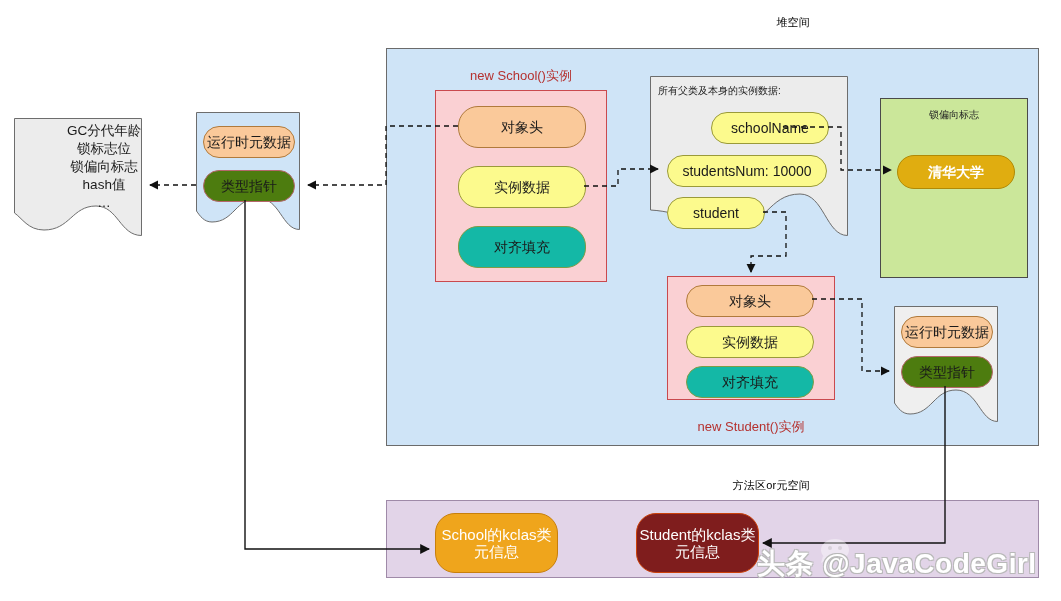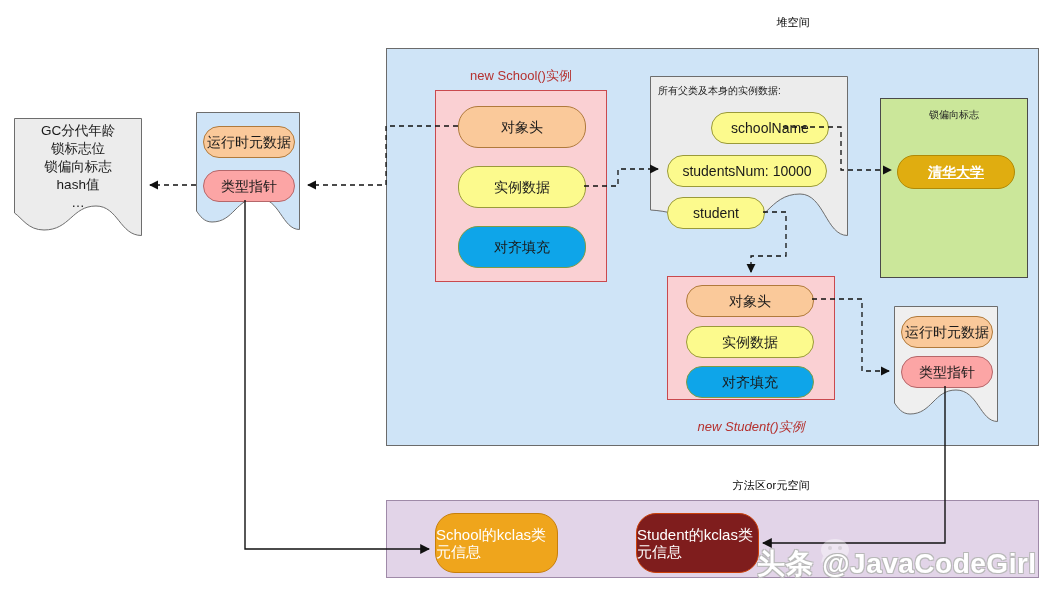"GC分代年龄" .note-text { padding-left: none -> 26px }
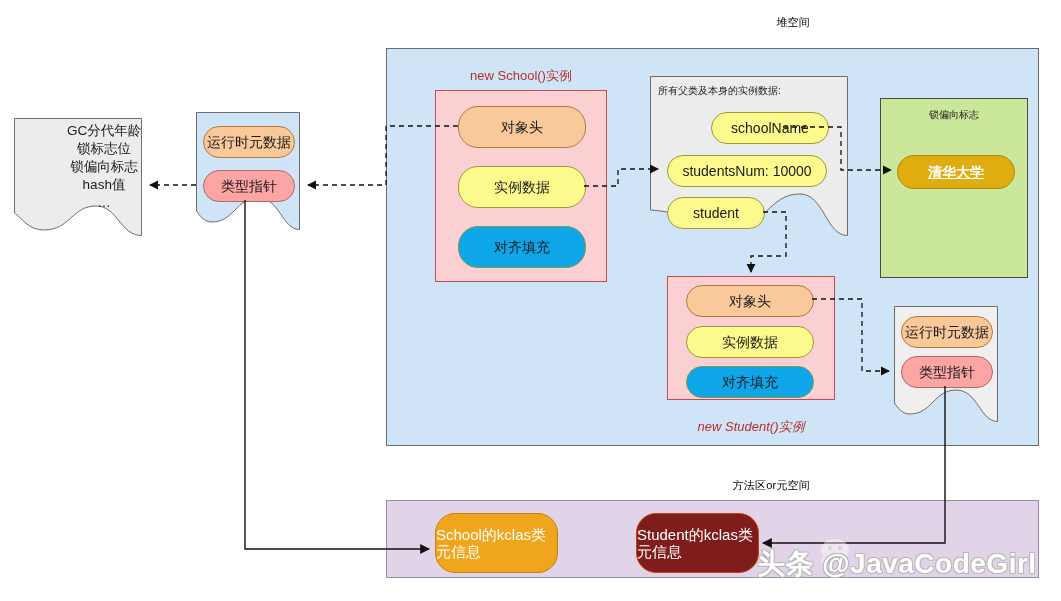"对象头" .chip { text-align: none -> center }
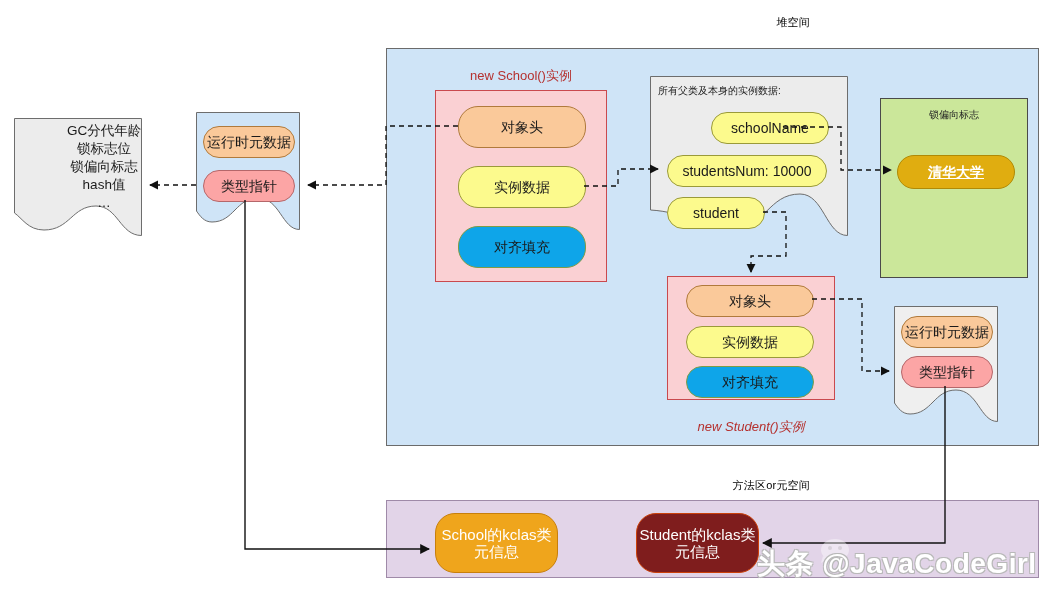"清华大学" .chip.gold { text-decoration: underline -> none }
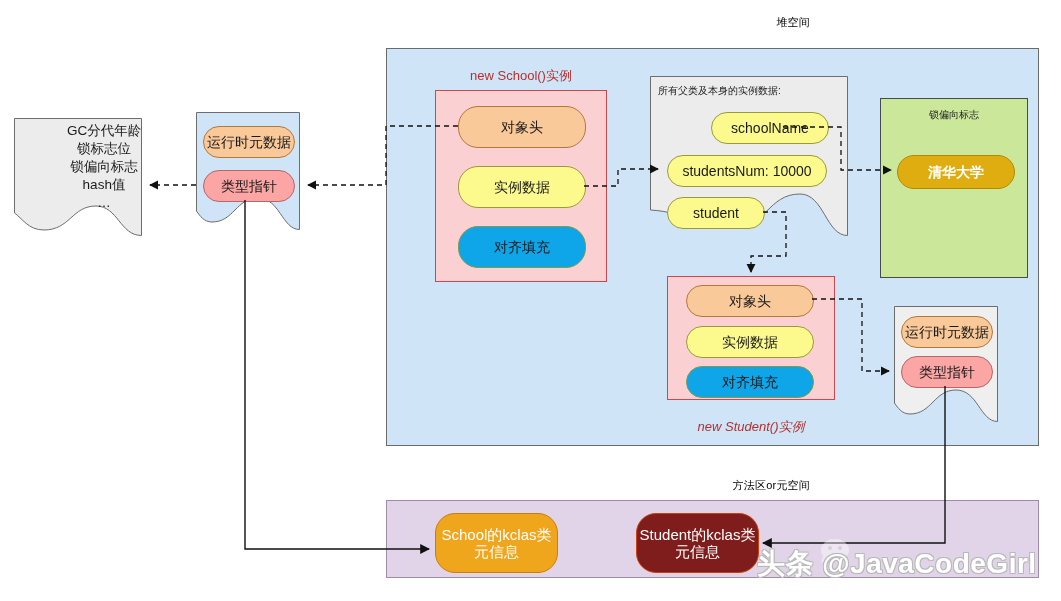"类型指针" .chip.pink { background: #fca5a5 -> #4d7c0f }
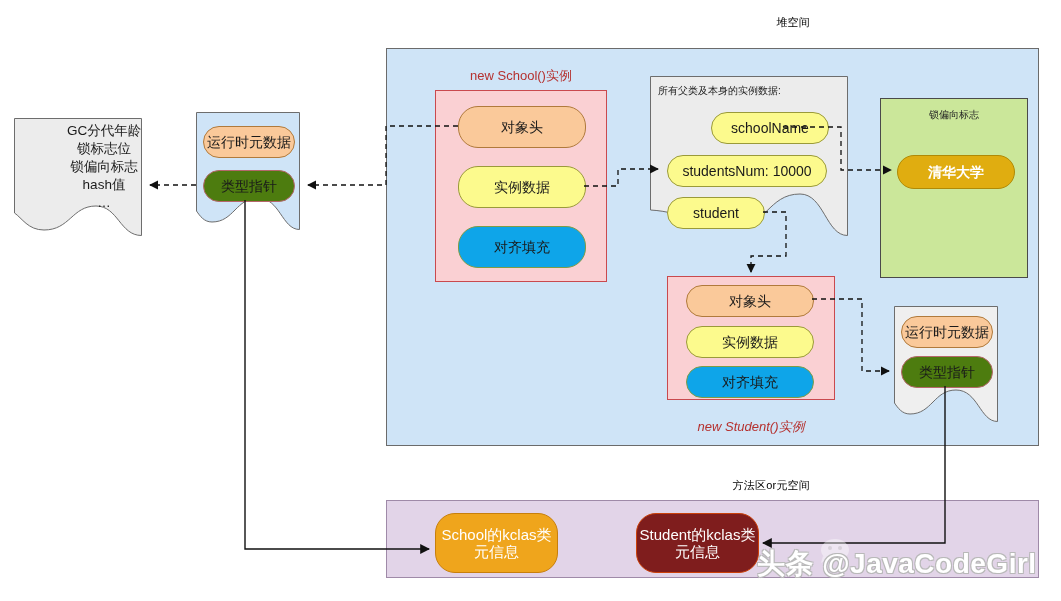"对齐填充" .chip.green { background: #0ea5e9 -> #14b8a6 }
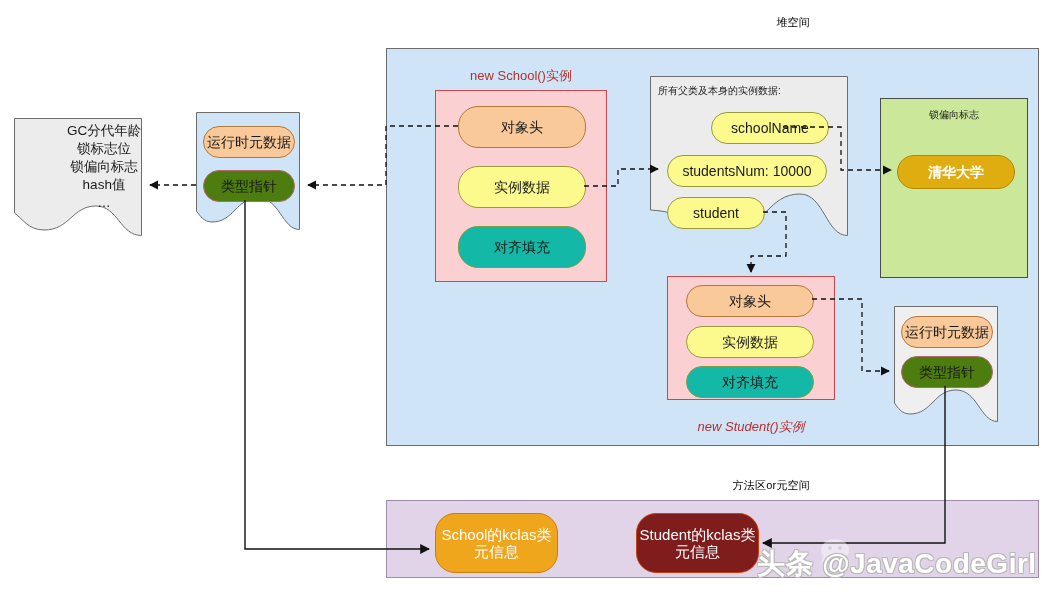"new Student()实例" div.sub-title { font-style: italic -> none }
